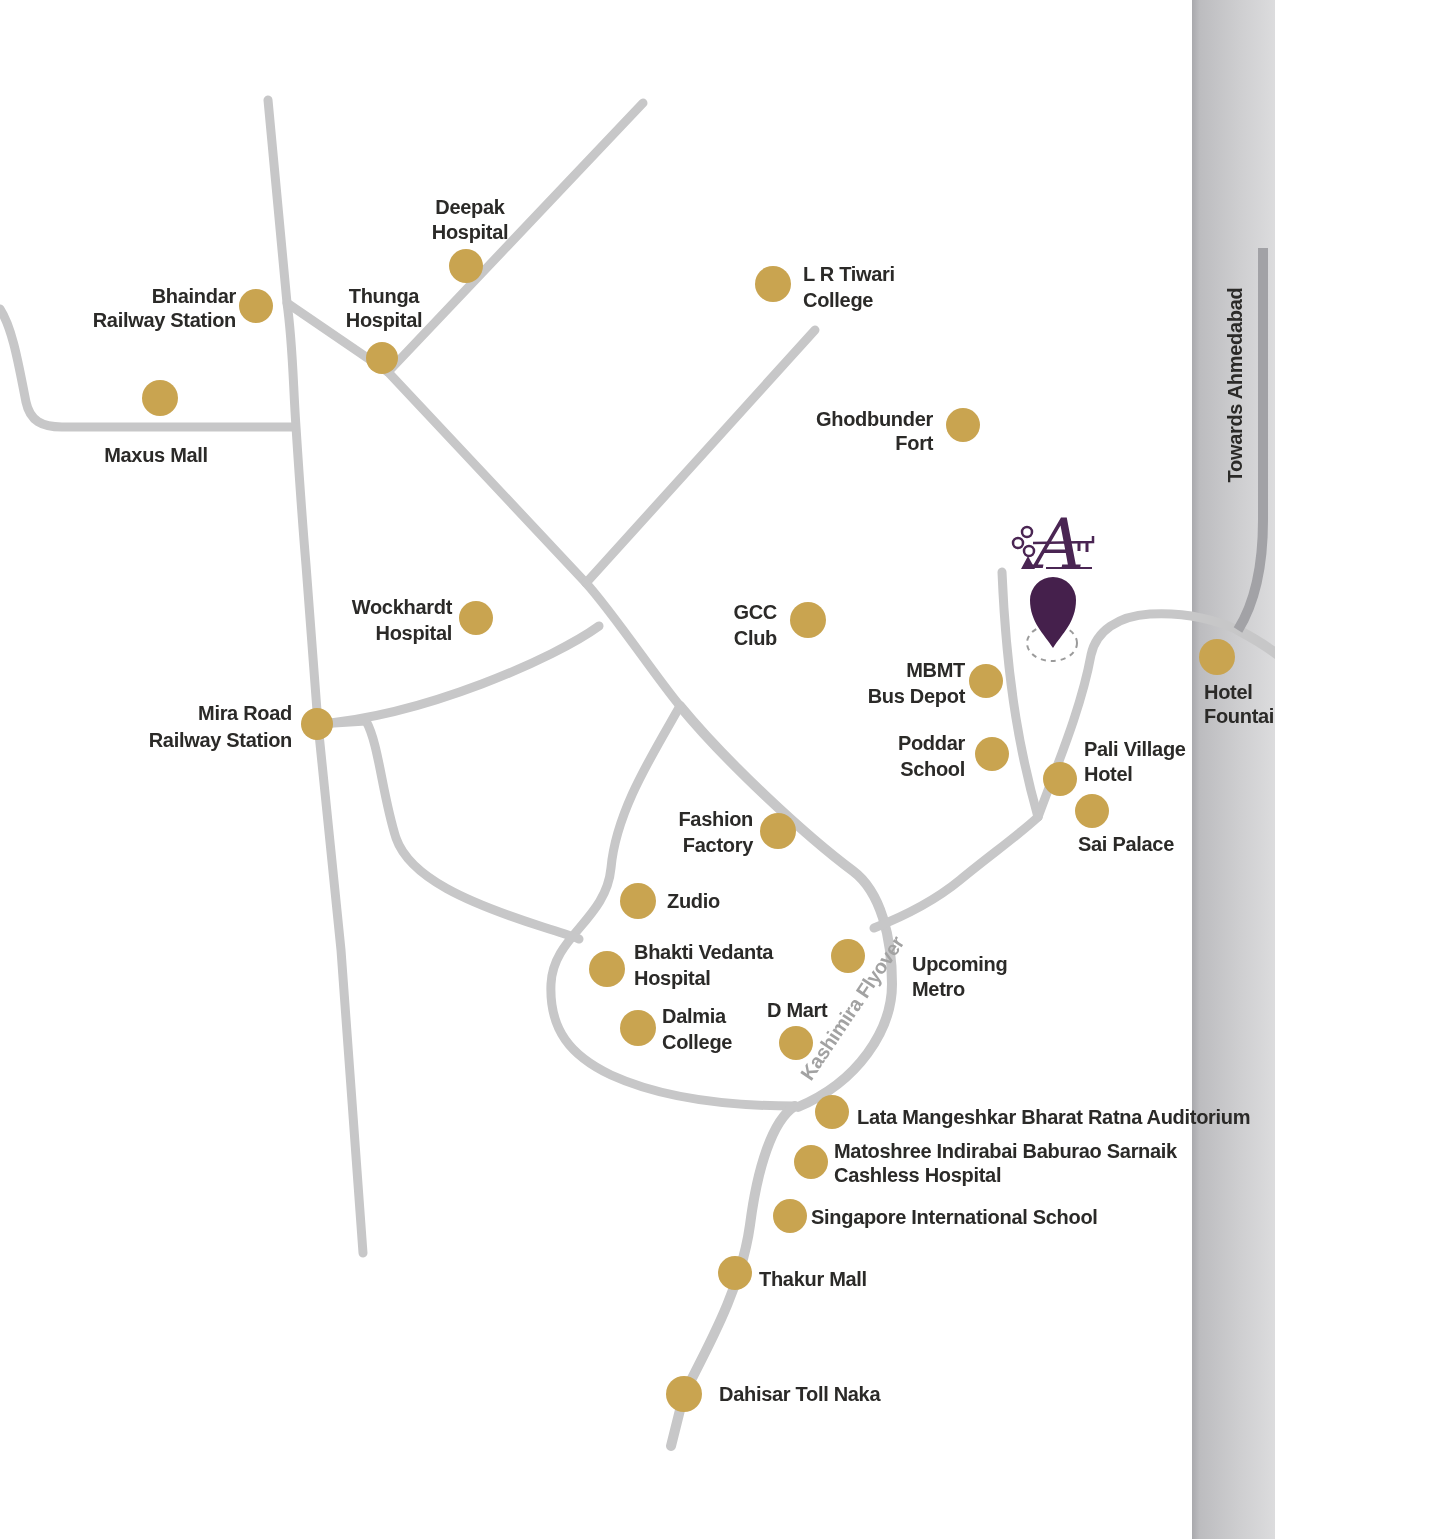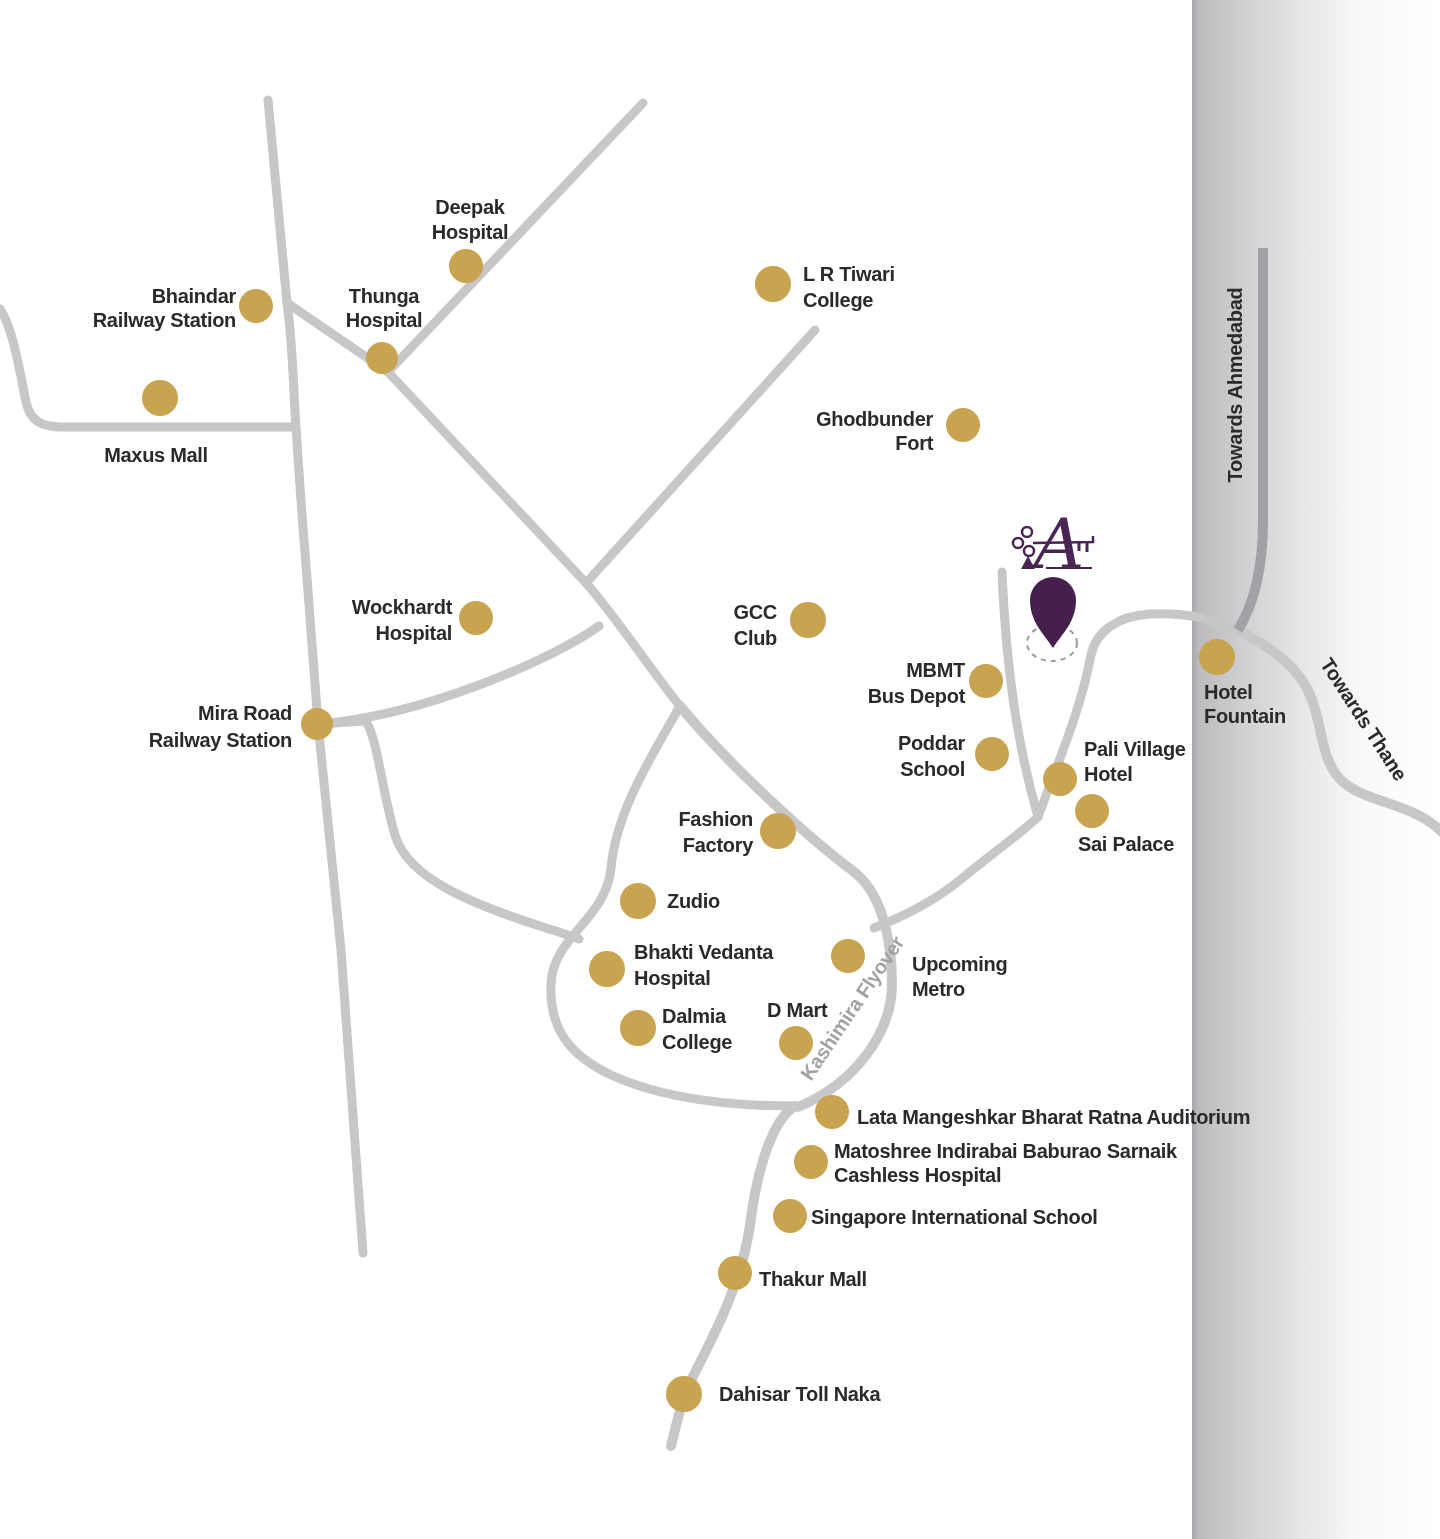"Deepak Hospital" .stage { width: 1440px -> 1275px }
